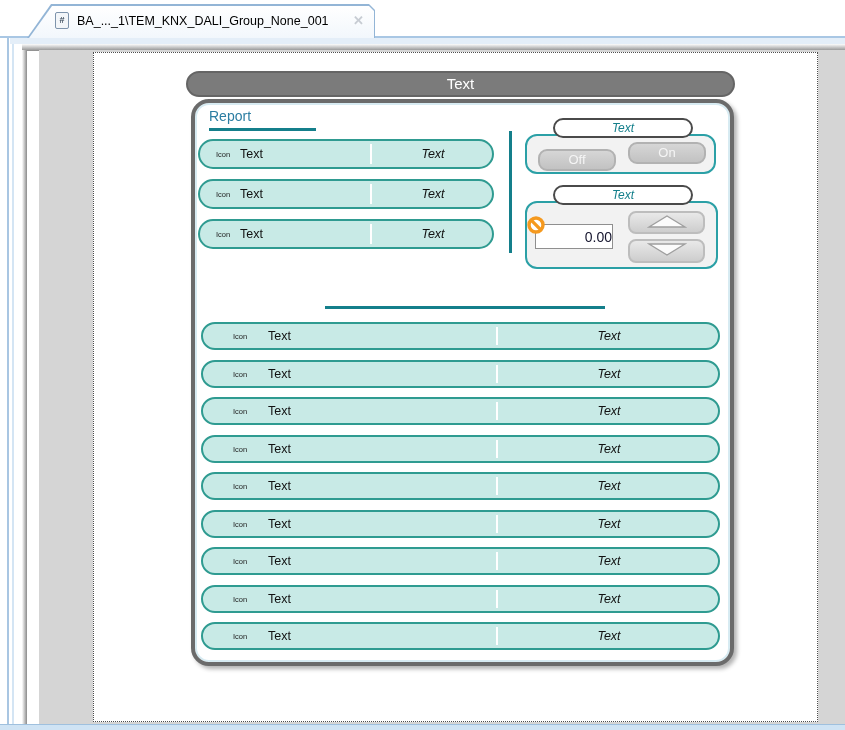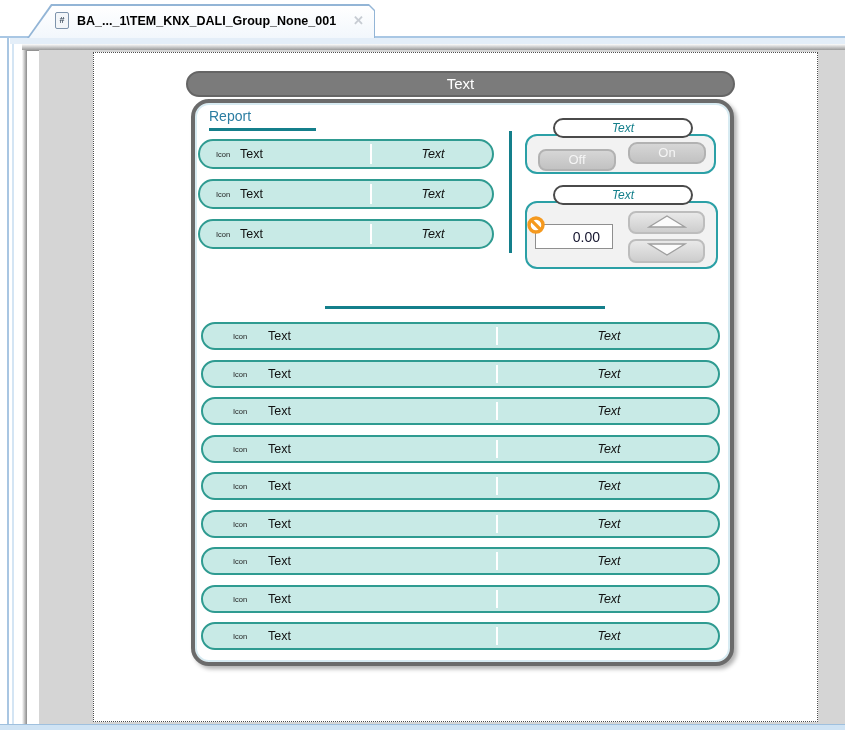"BA_..._1\TEM_KNX_DALI_Group_None_001" .tab-title { font-weight: bold -> normal }
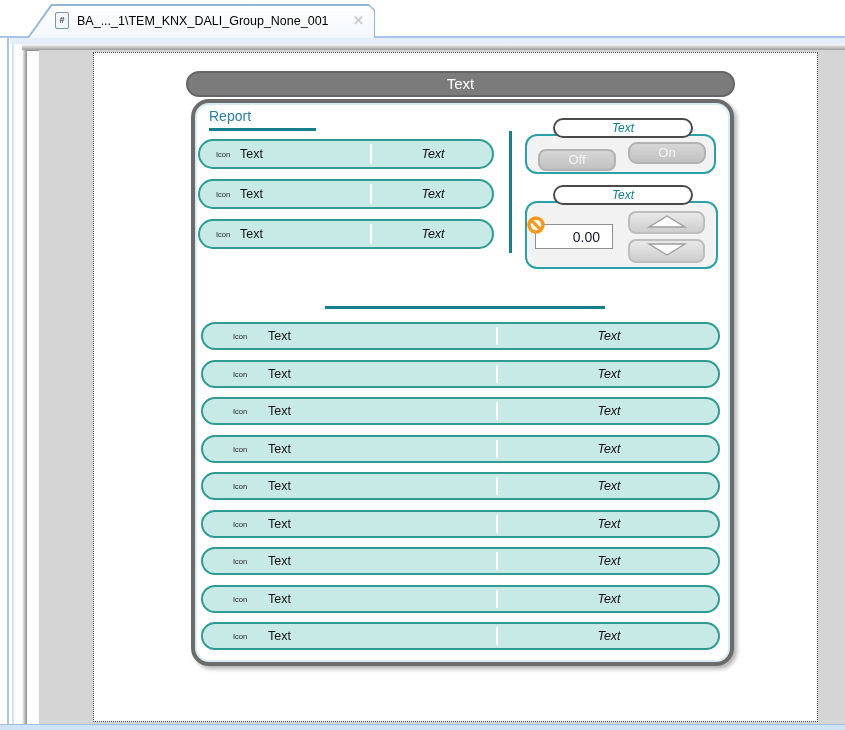"Off" div.gray-btn { border-radius: 8px -> none }
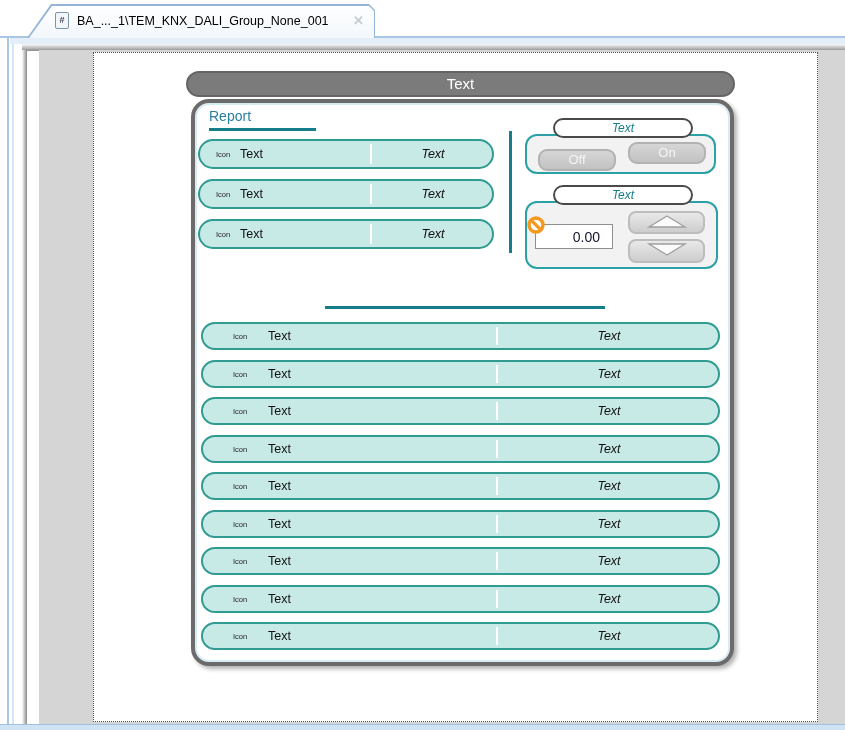"0.00" .value-box { padding-right: 12px -> 0 }
